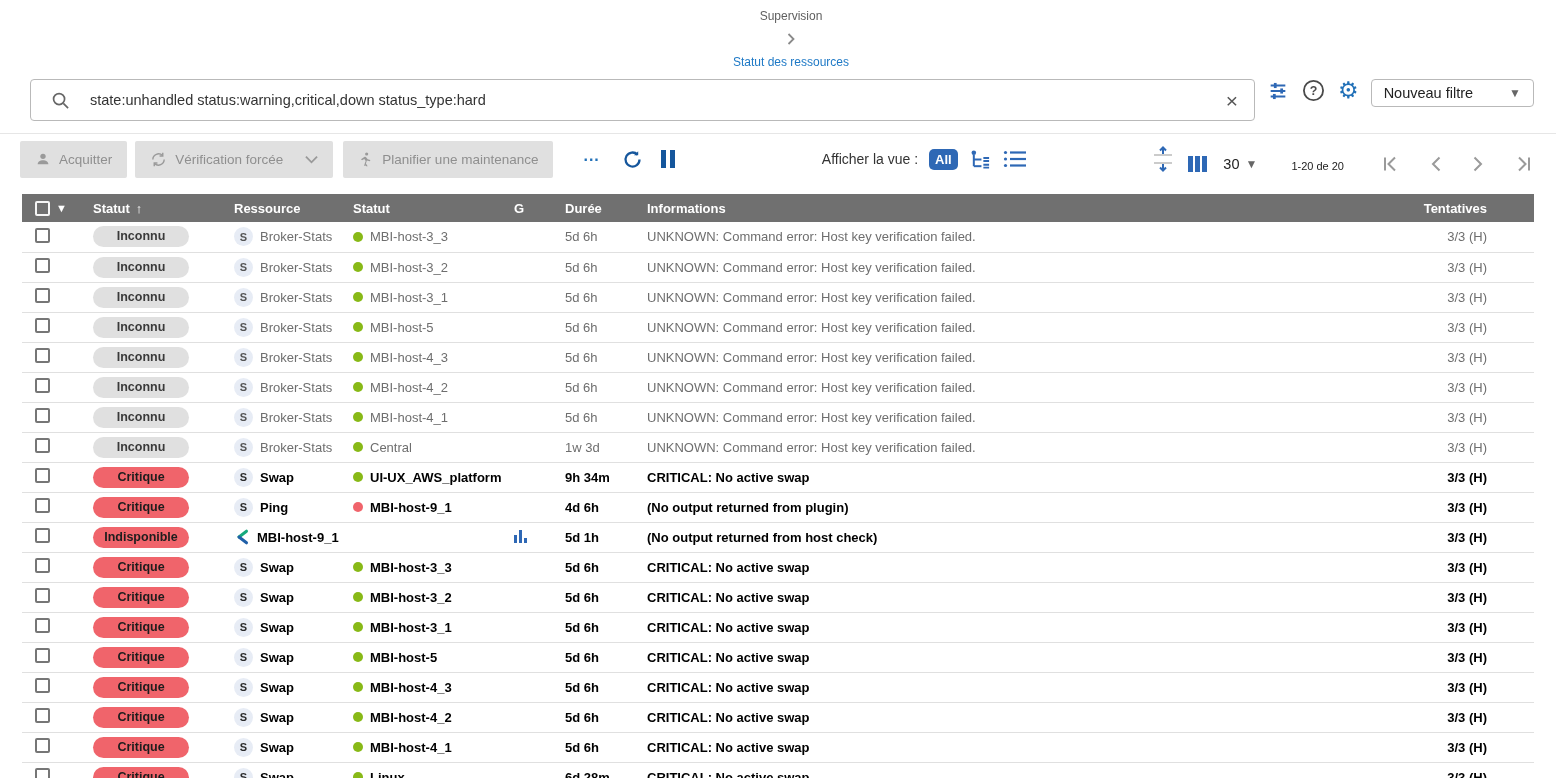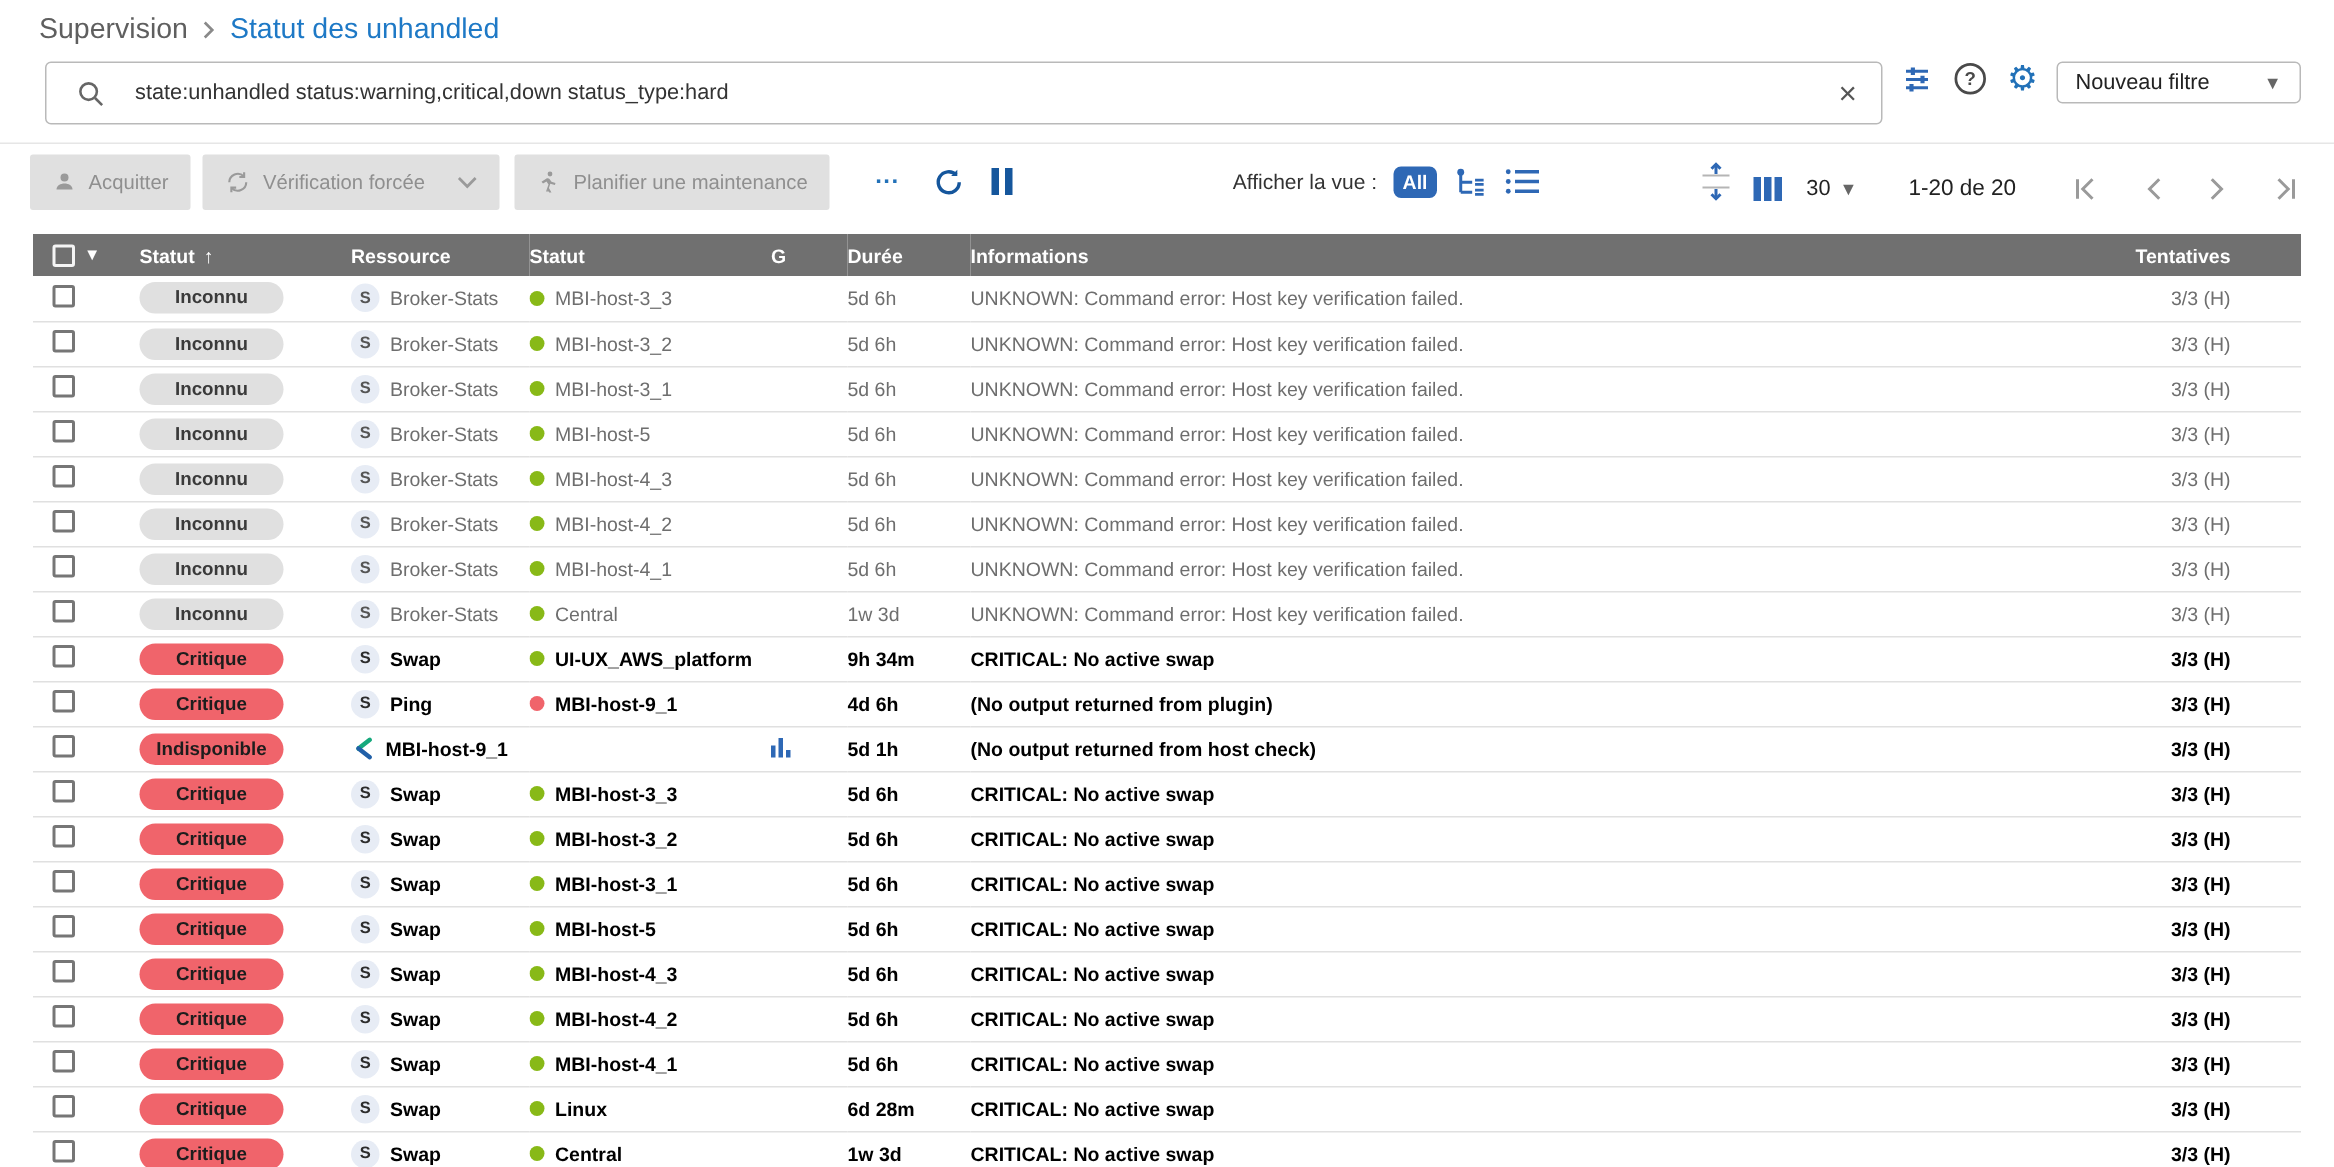"Supervision" .breadcrumb { flex-direction: none -> column; font-size: 19px -> 12px }
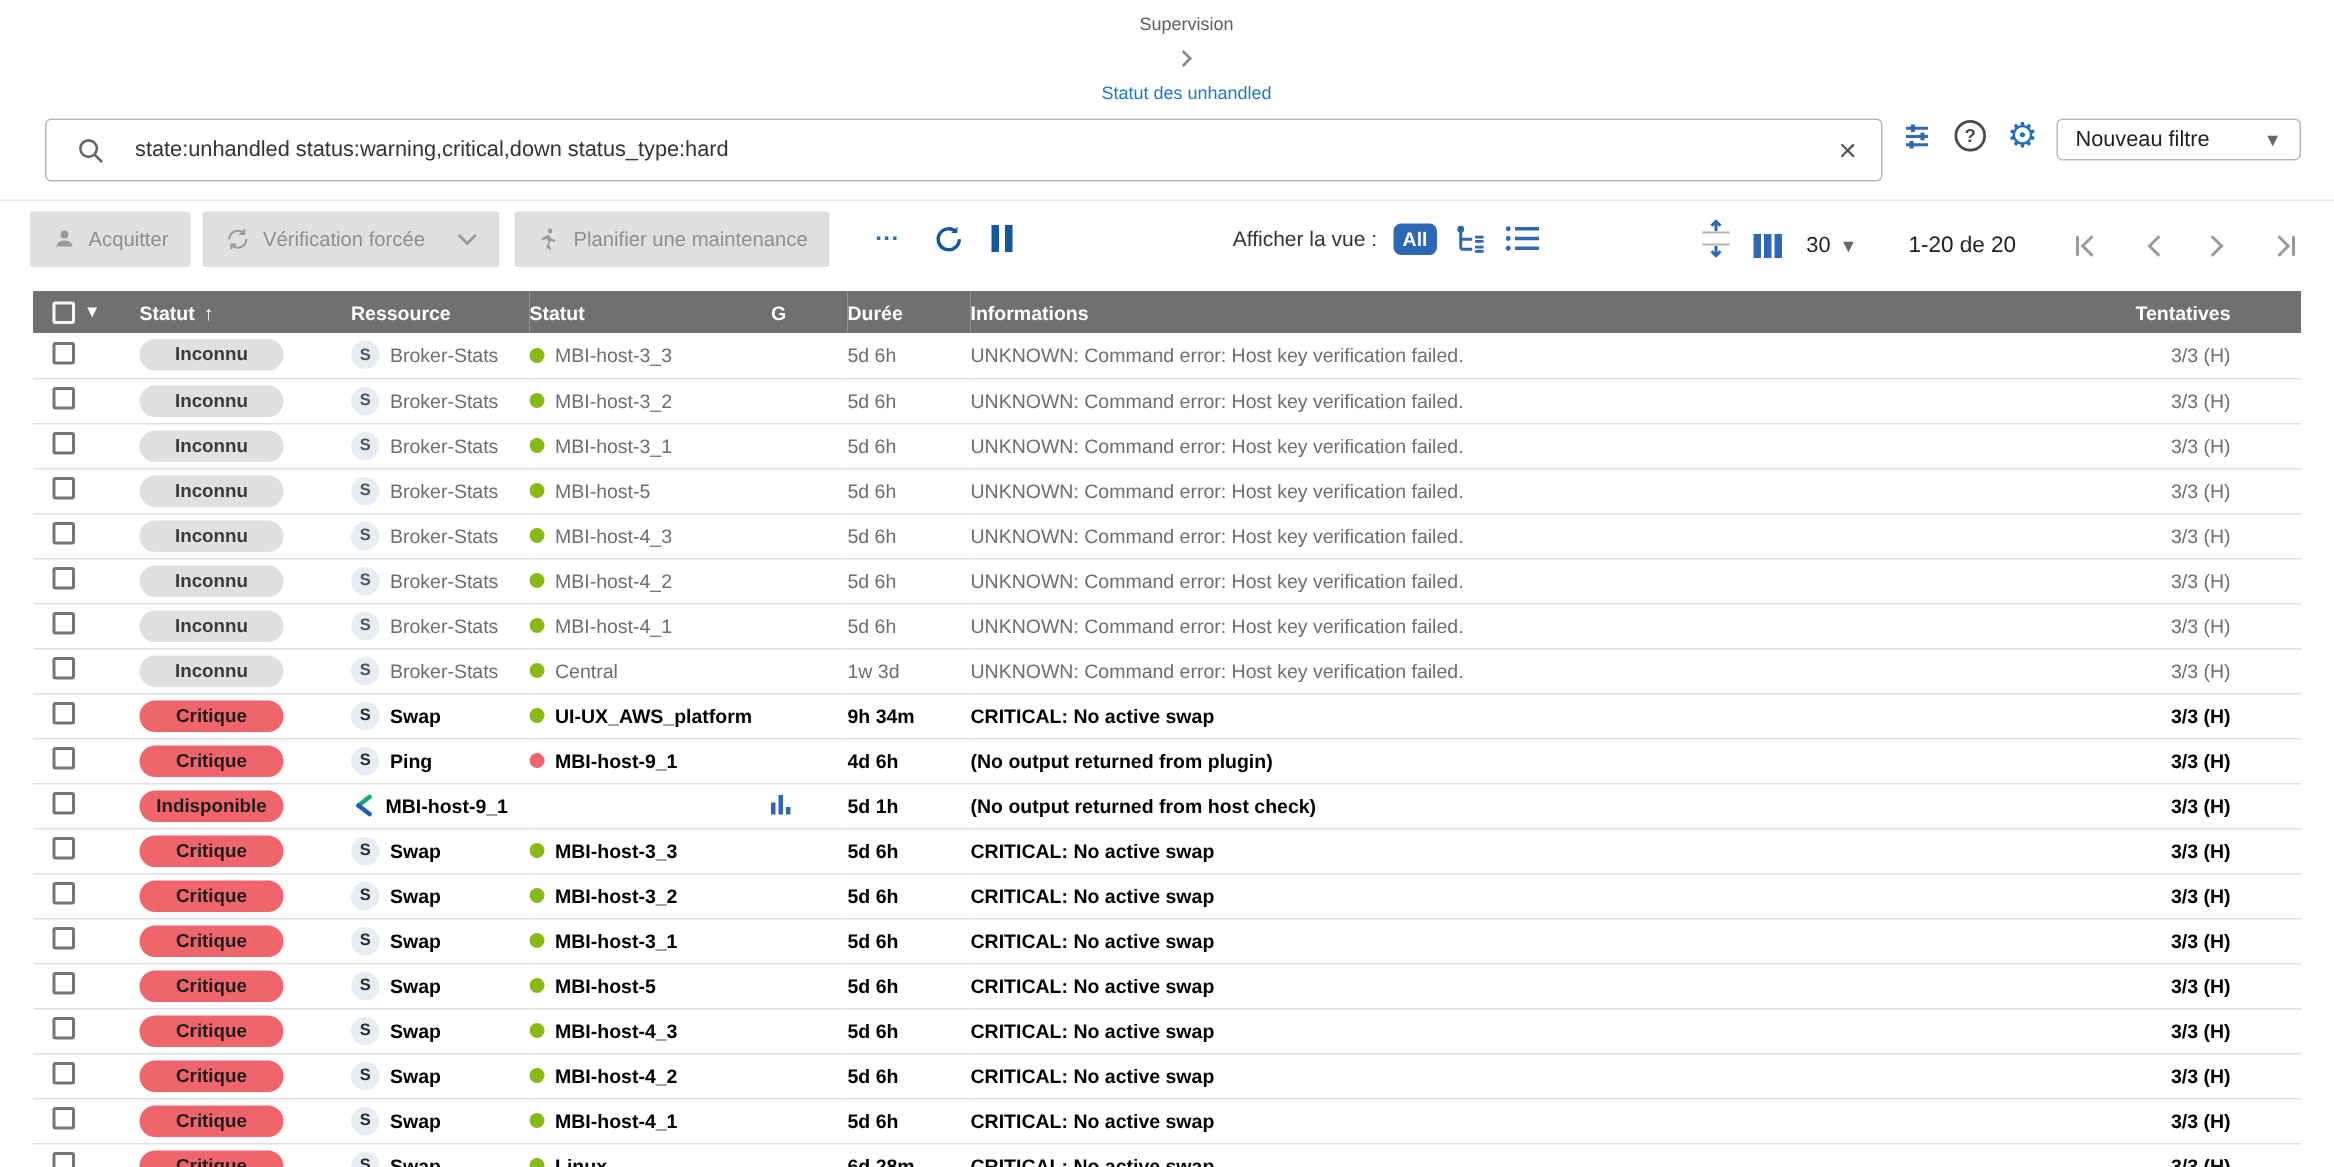"Statut des unhandled" span.crumb-current { text: unhandled -> ressources }
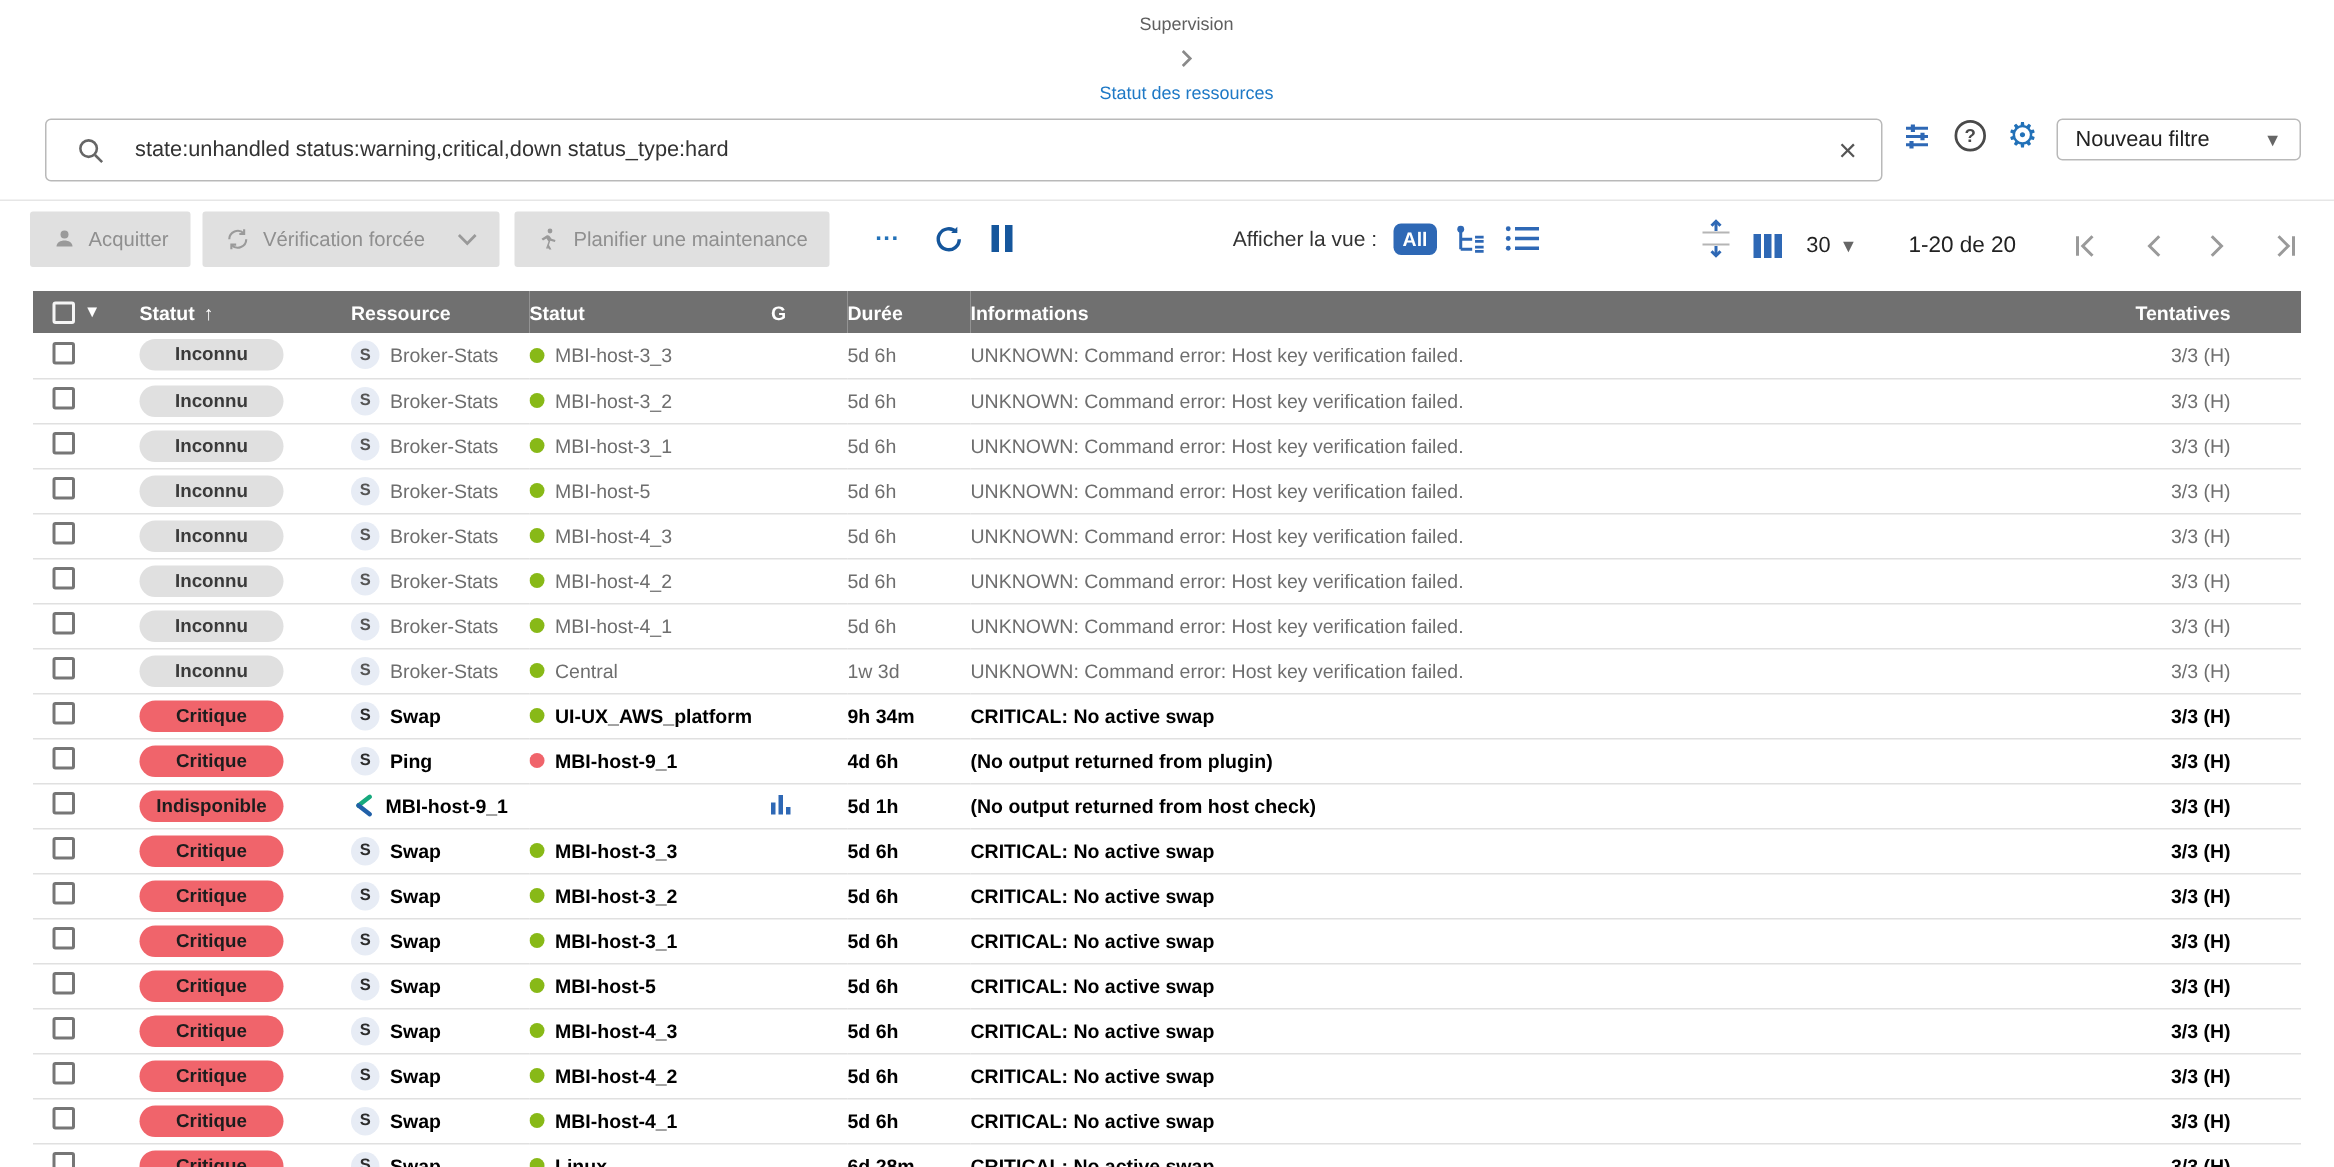"1-20 de 20" .range { font-size: 15px -> 11px }
